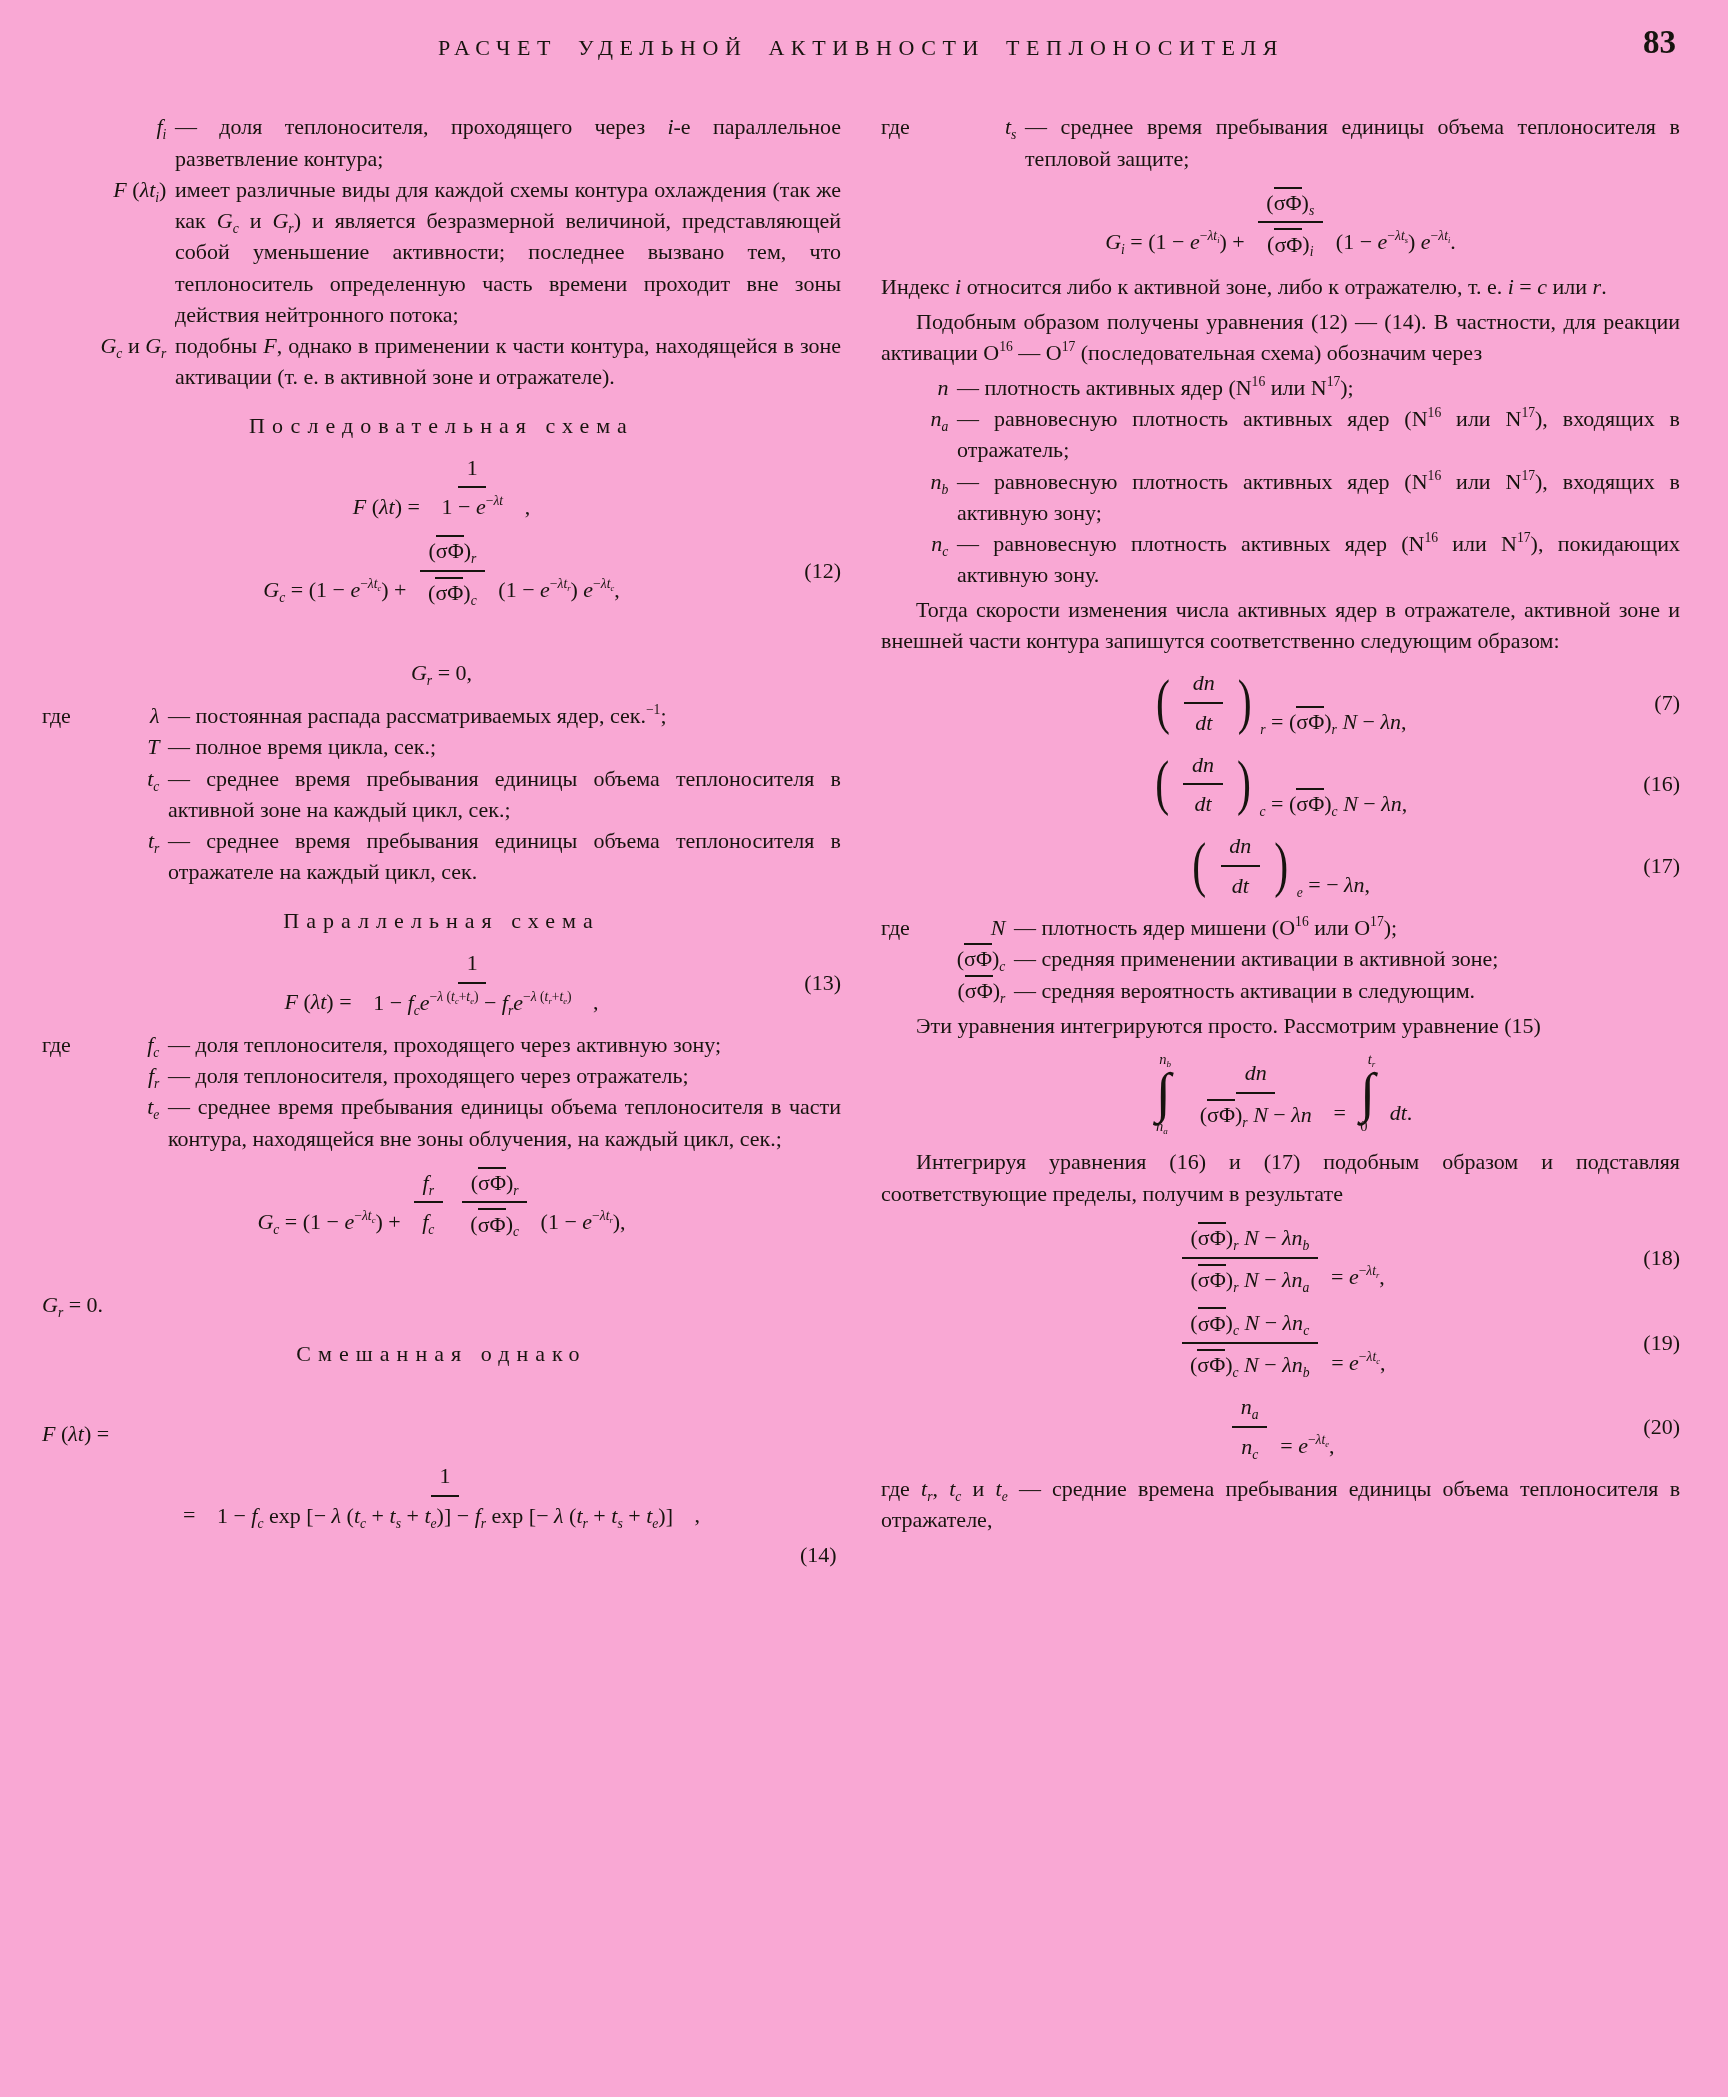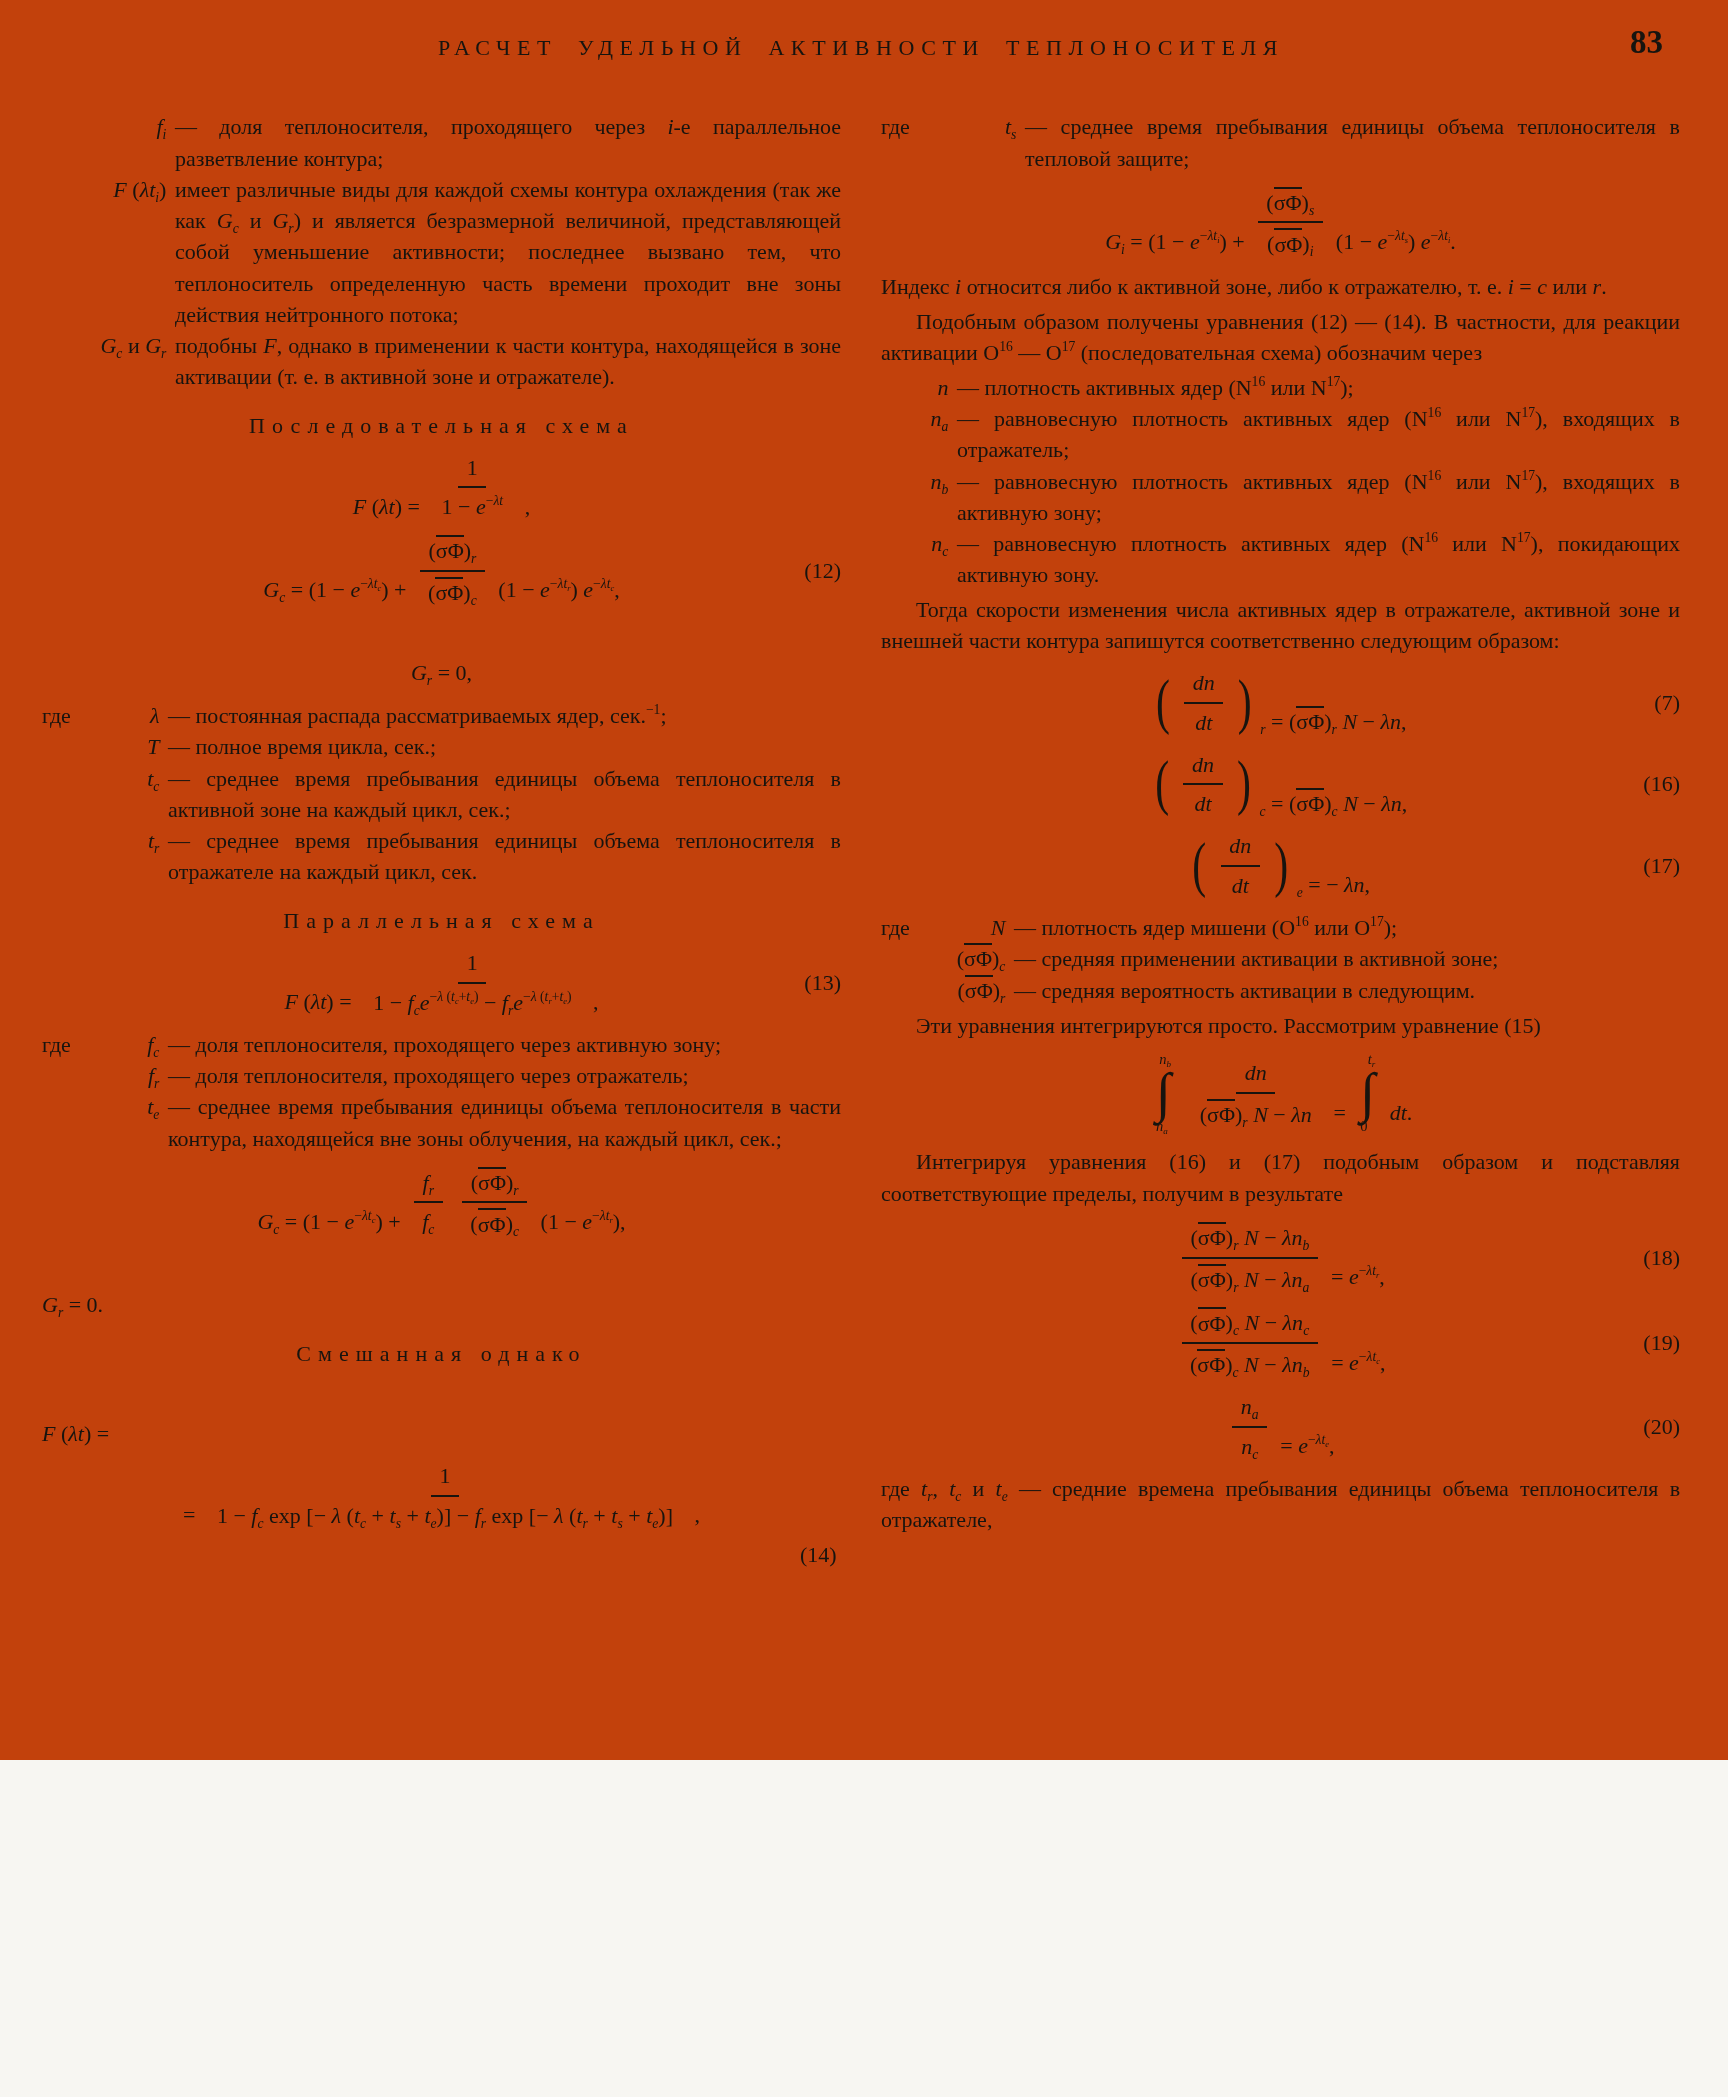"РАСЧЕТ УДЕЛЬНОЙ АКТИВНОСТИ ТЕПЛОНОСИТЕЛЯ" .page { background: #c2410c -> #f9a8d4; height: 1760px -> 2097px }
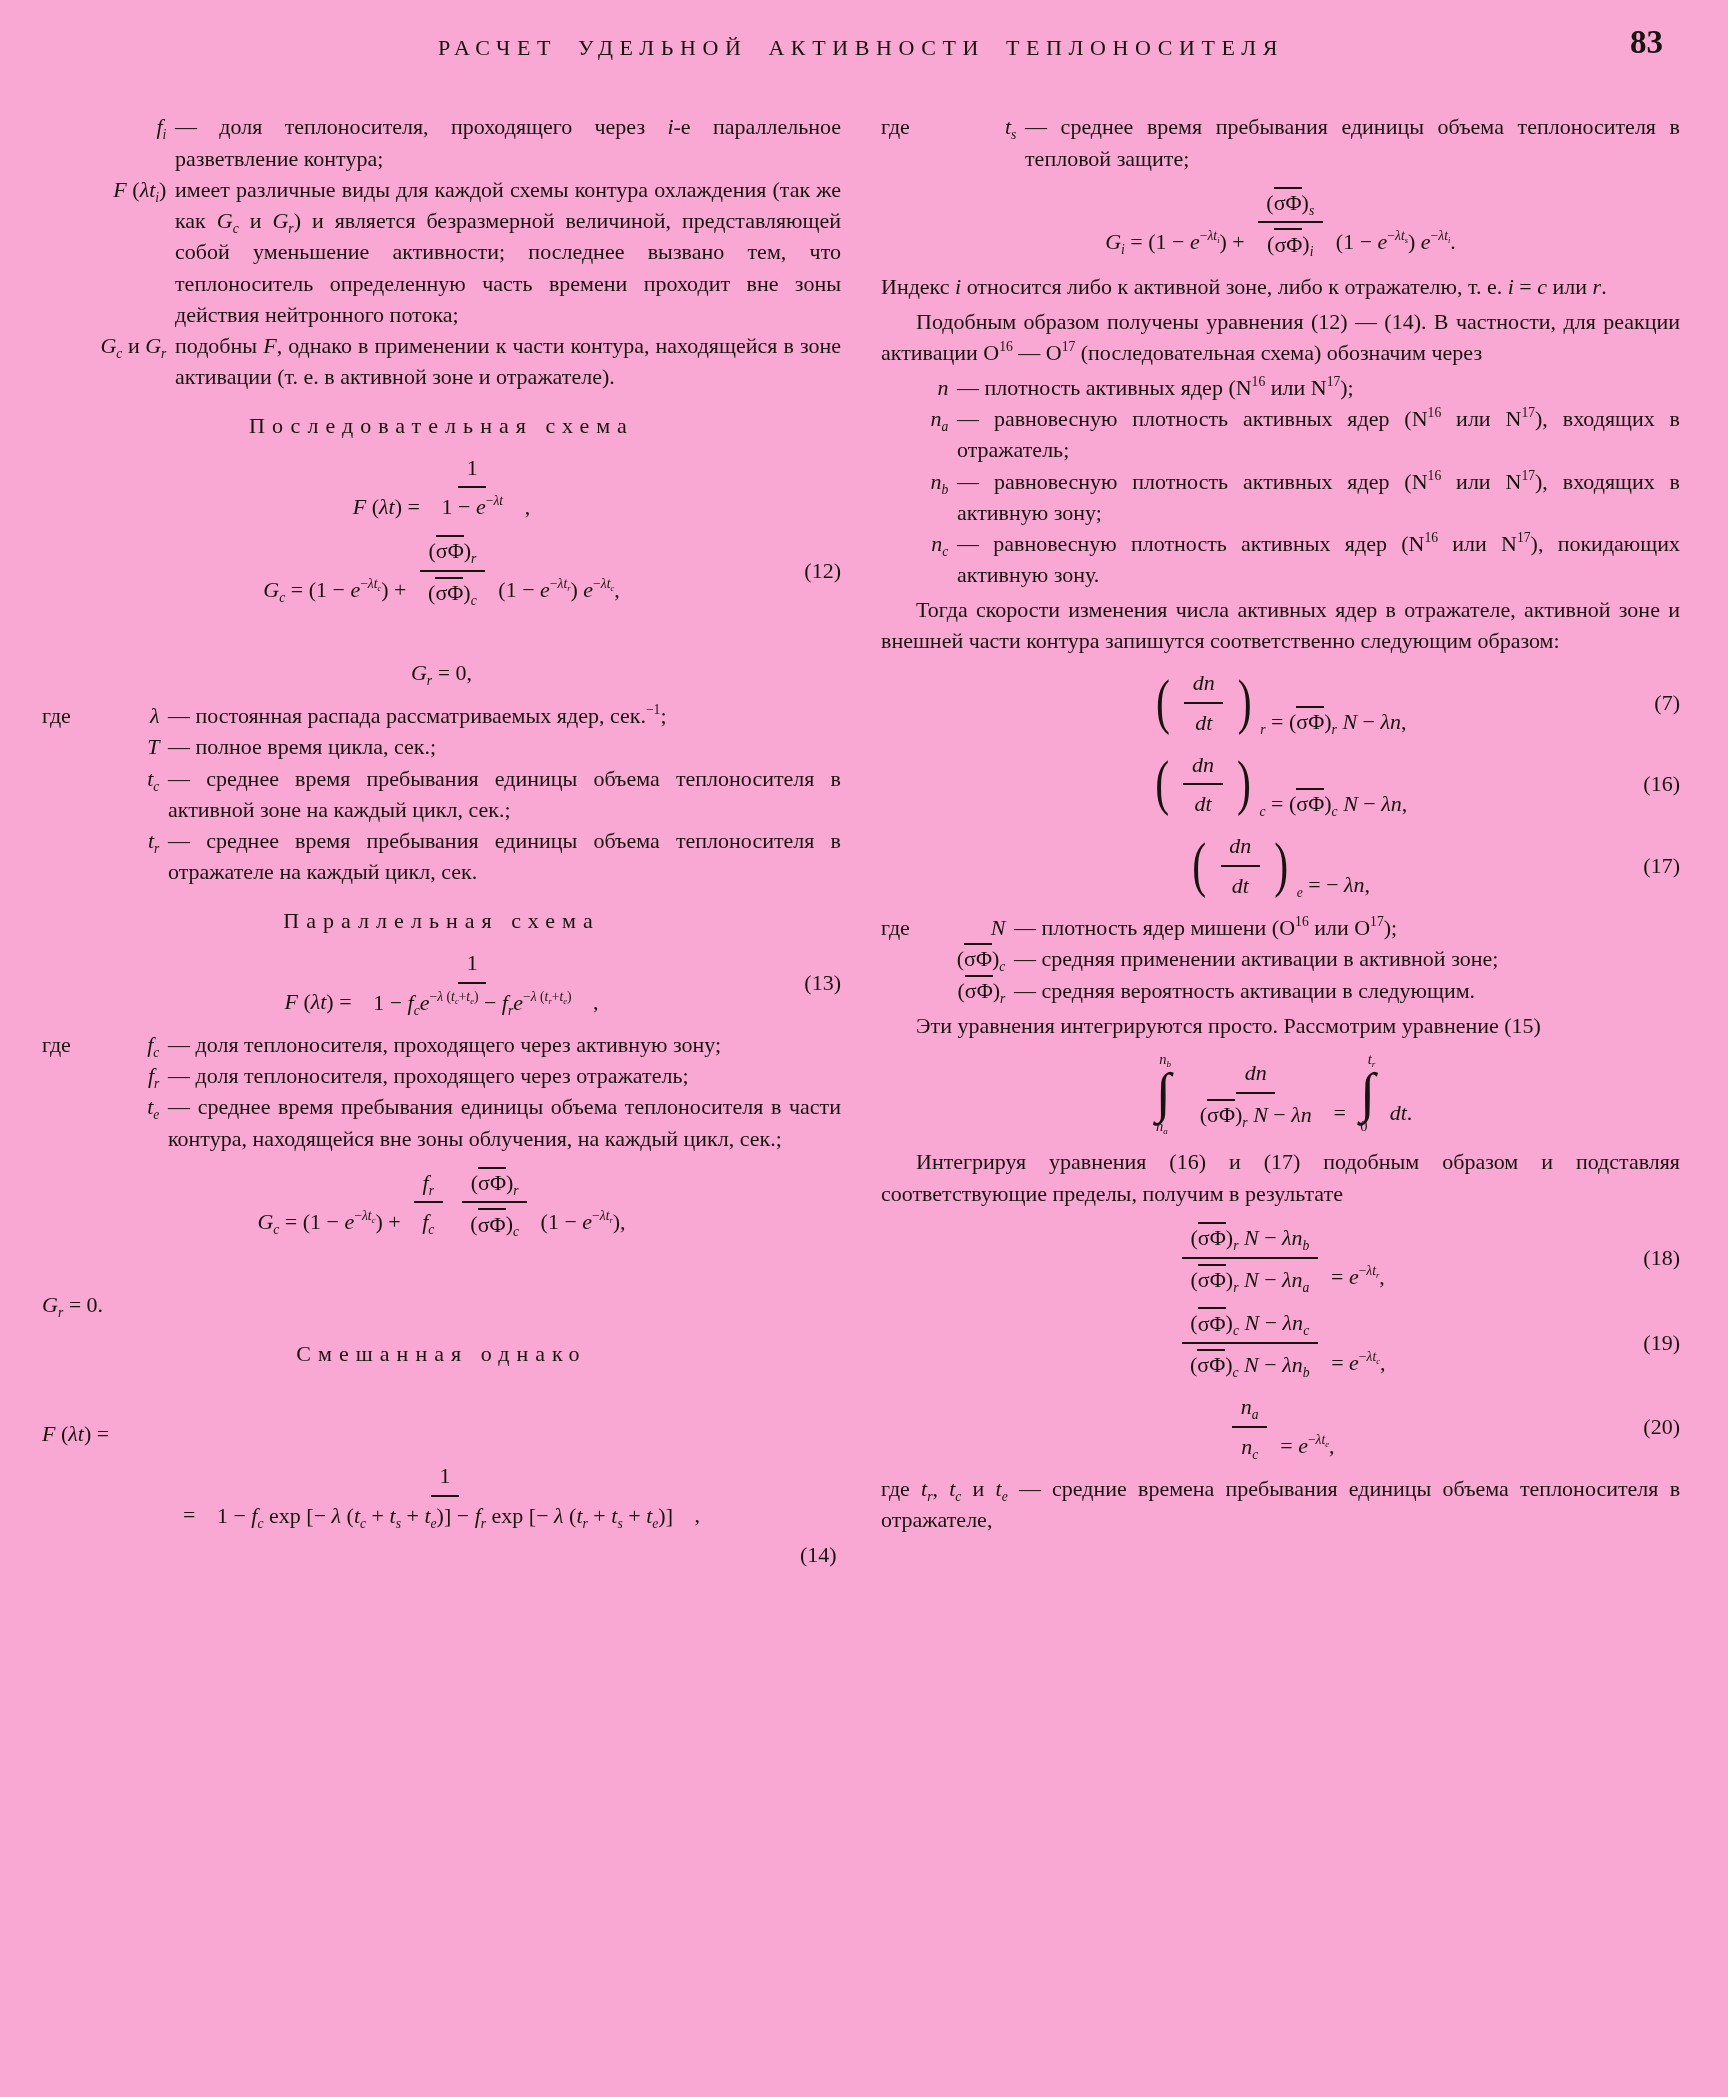"83" .page-number { right: 17px -> 4px }
